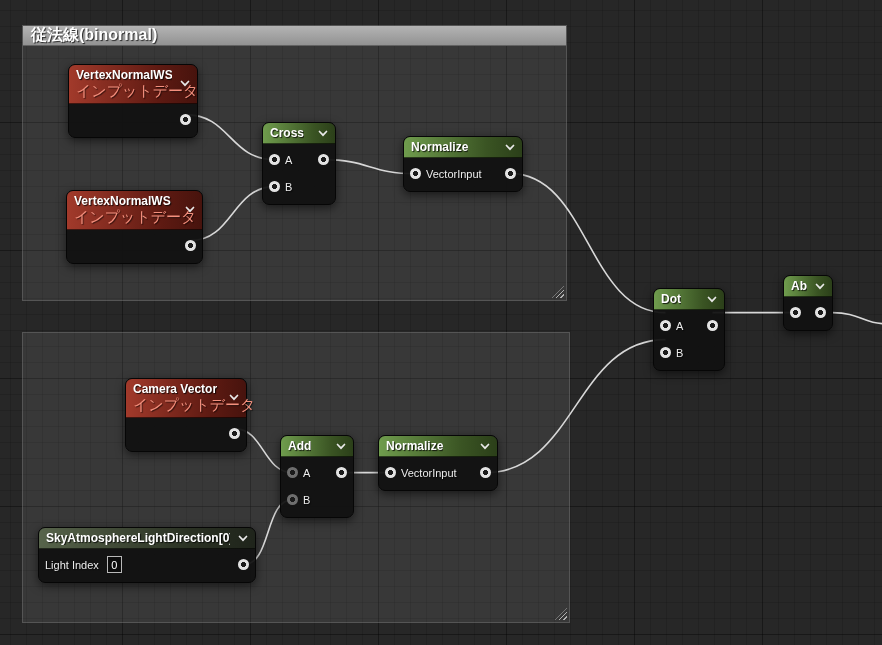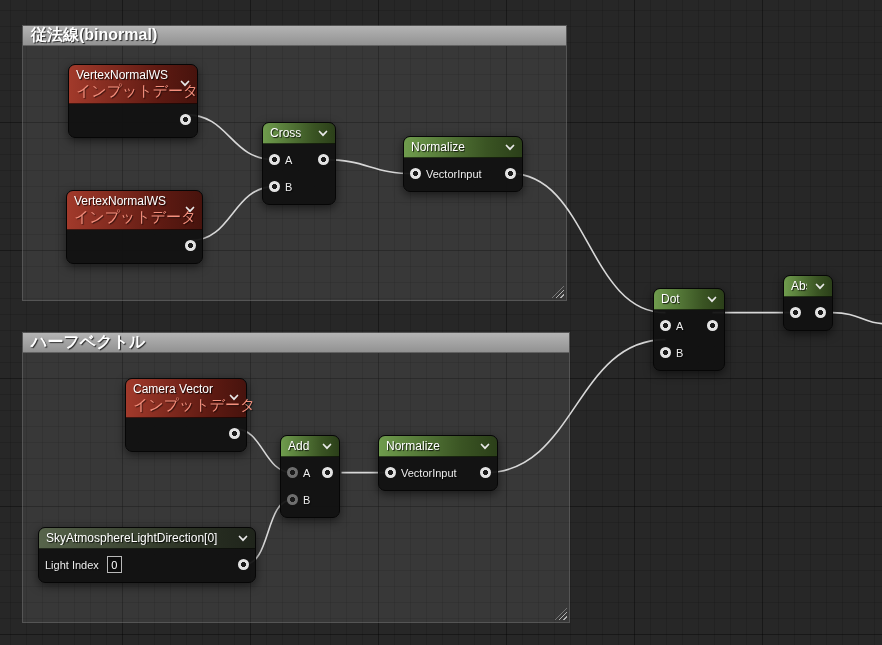"VertexNormalWS" .node-title { font-weight: normal -> bold }
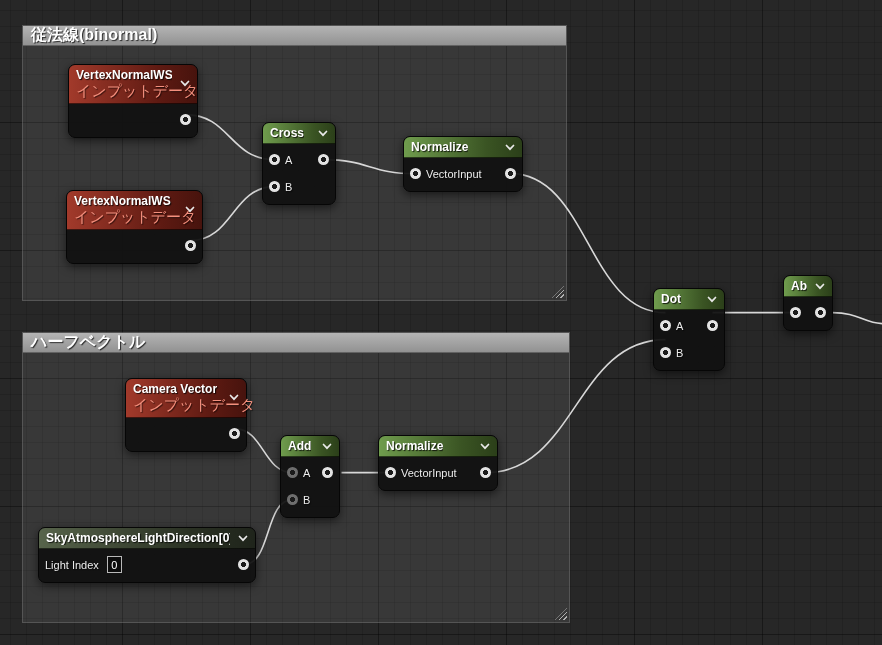"ハーフベクトル" div.comment-header { html: <div> <span>ハーフベクトル</span> </div> -> none }
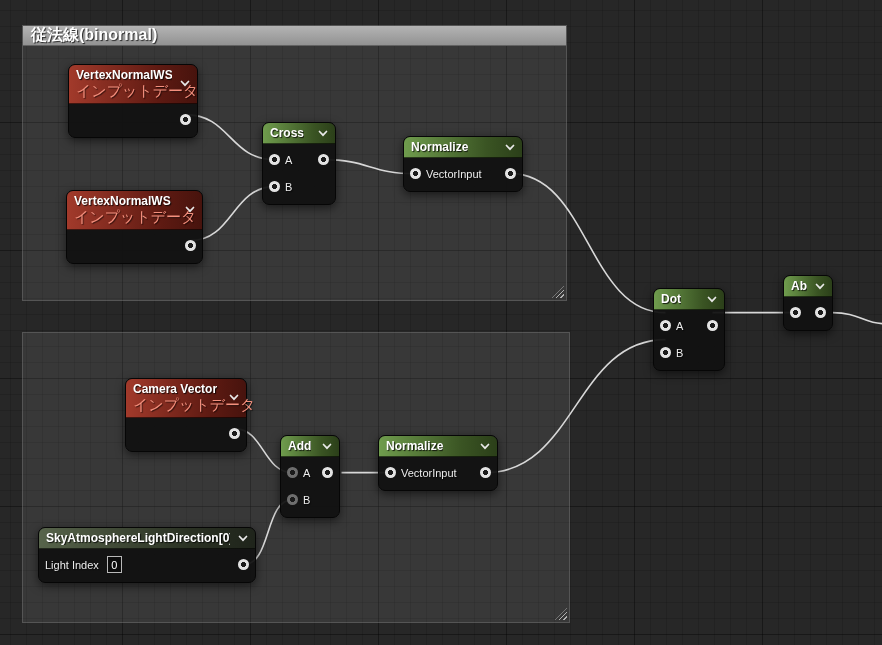"Add" div.node { width: 60px -> 74px }
